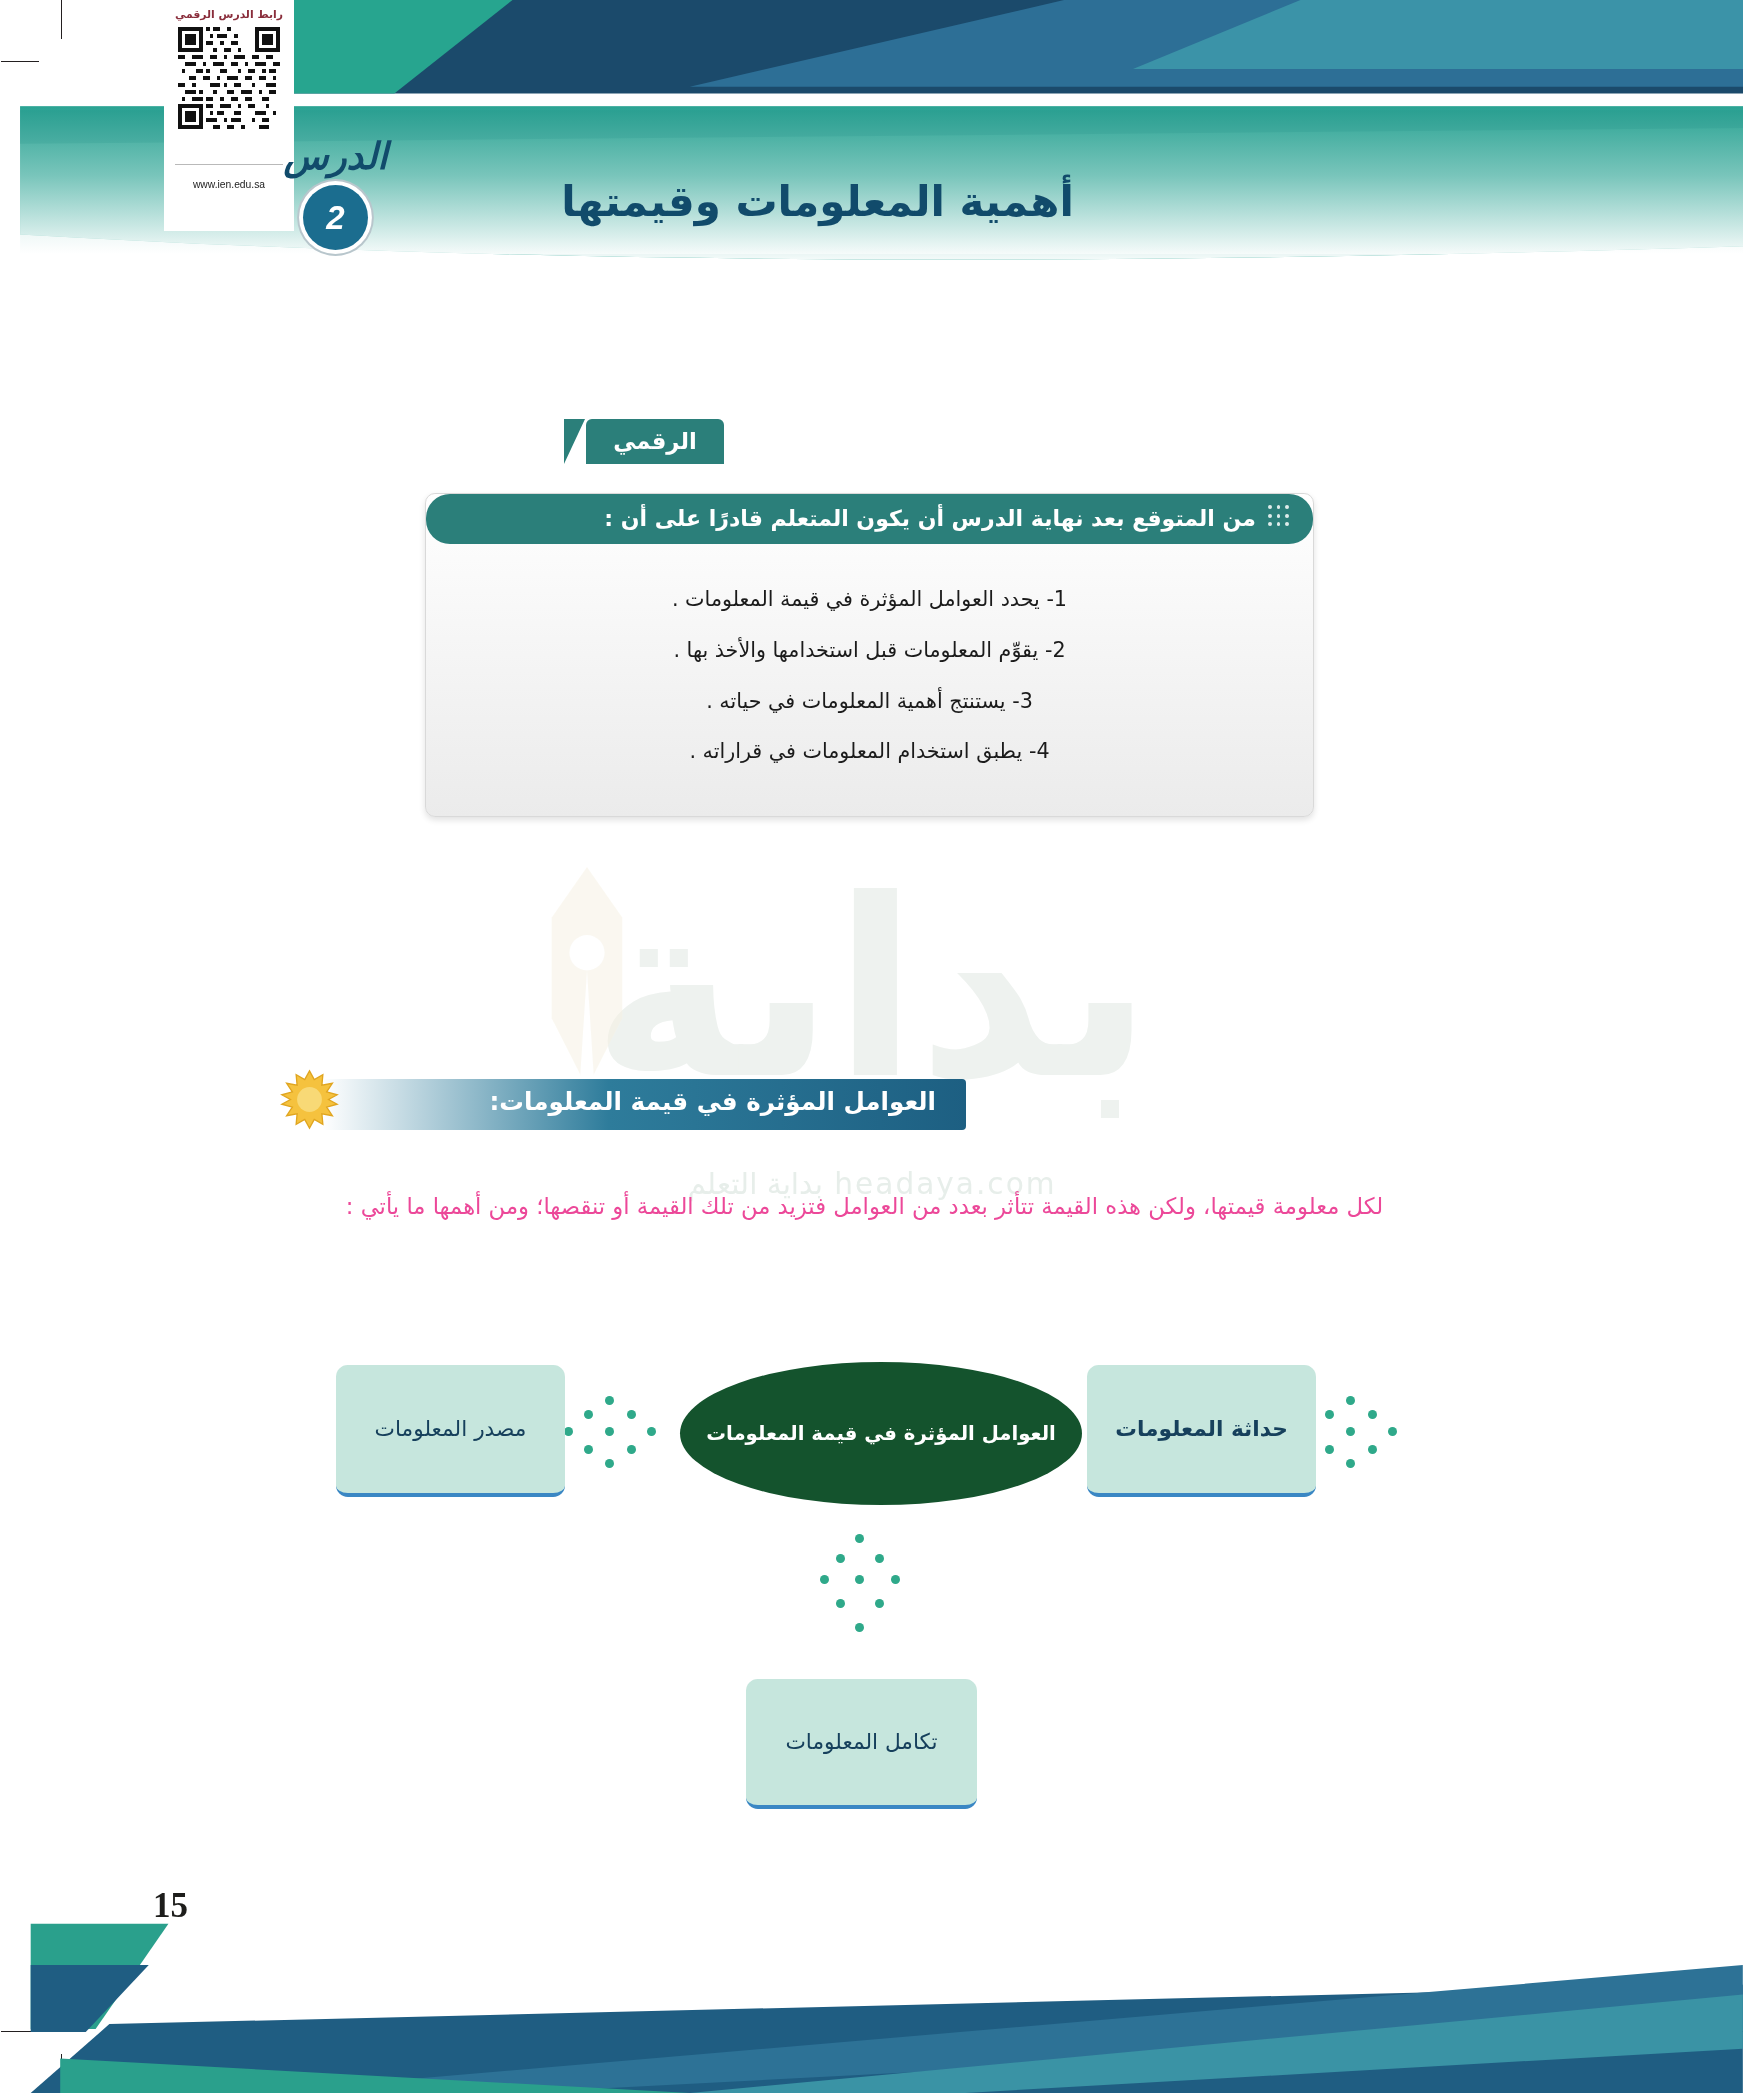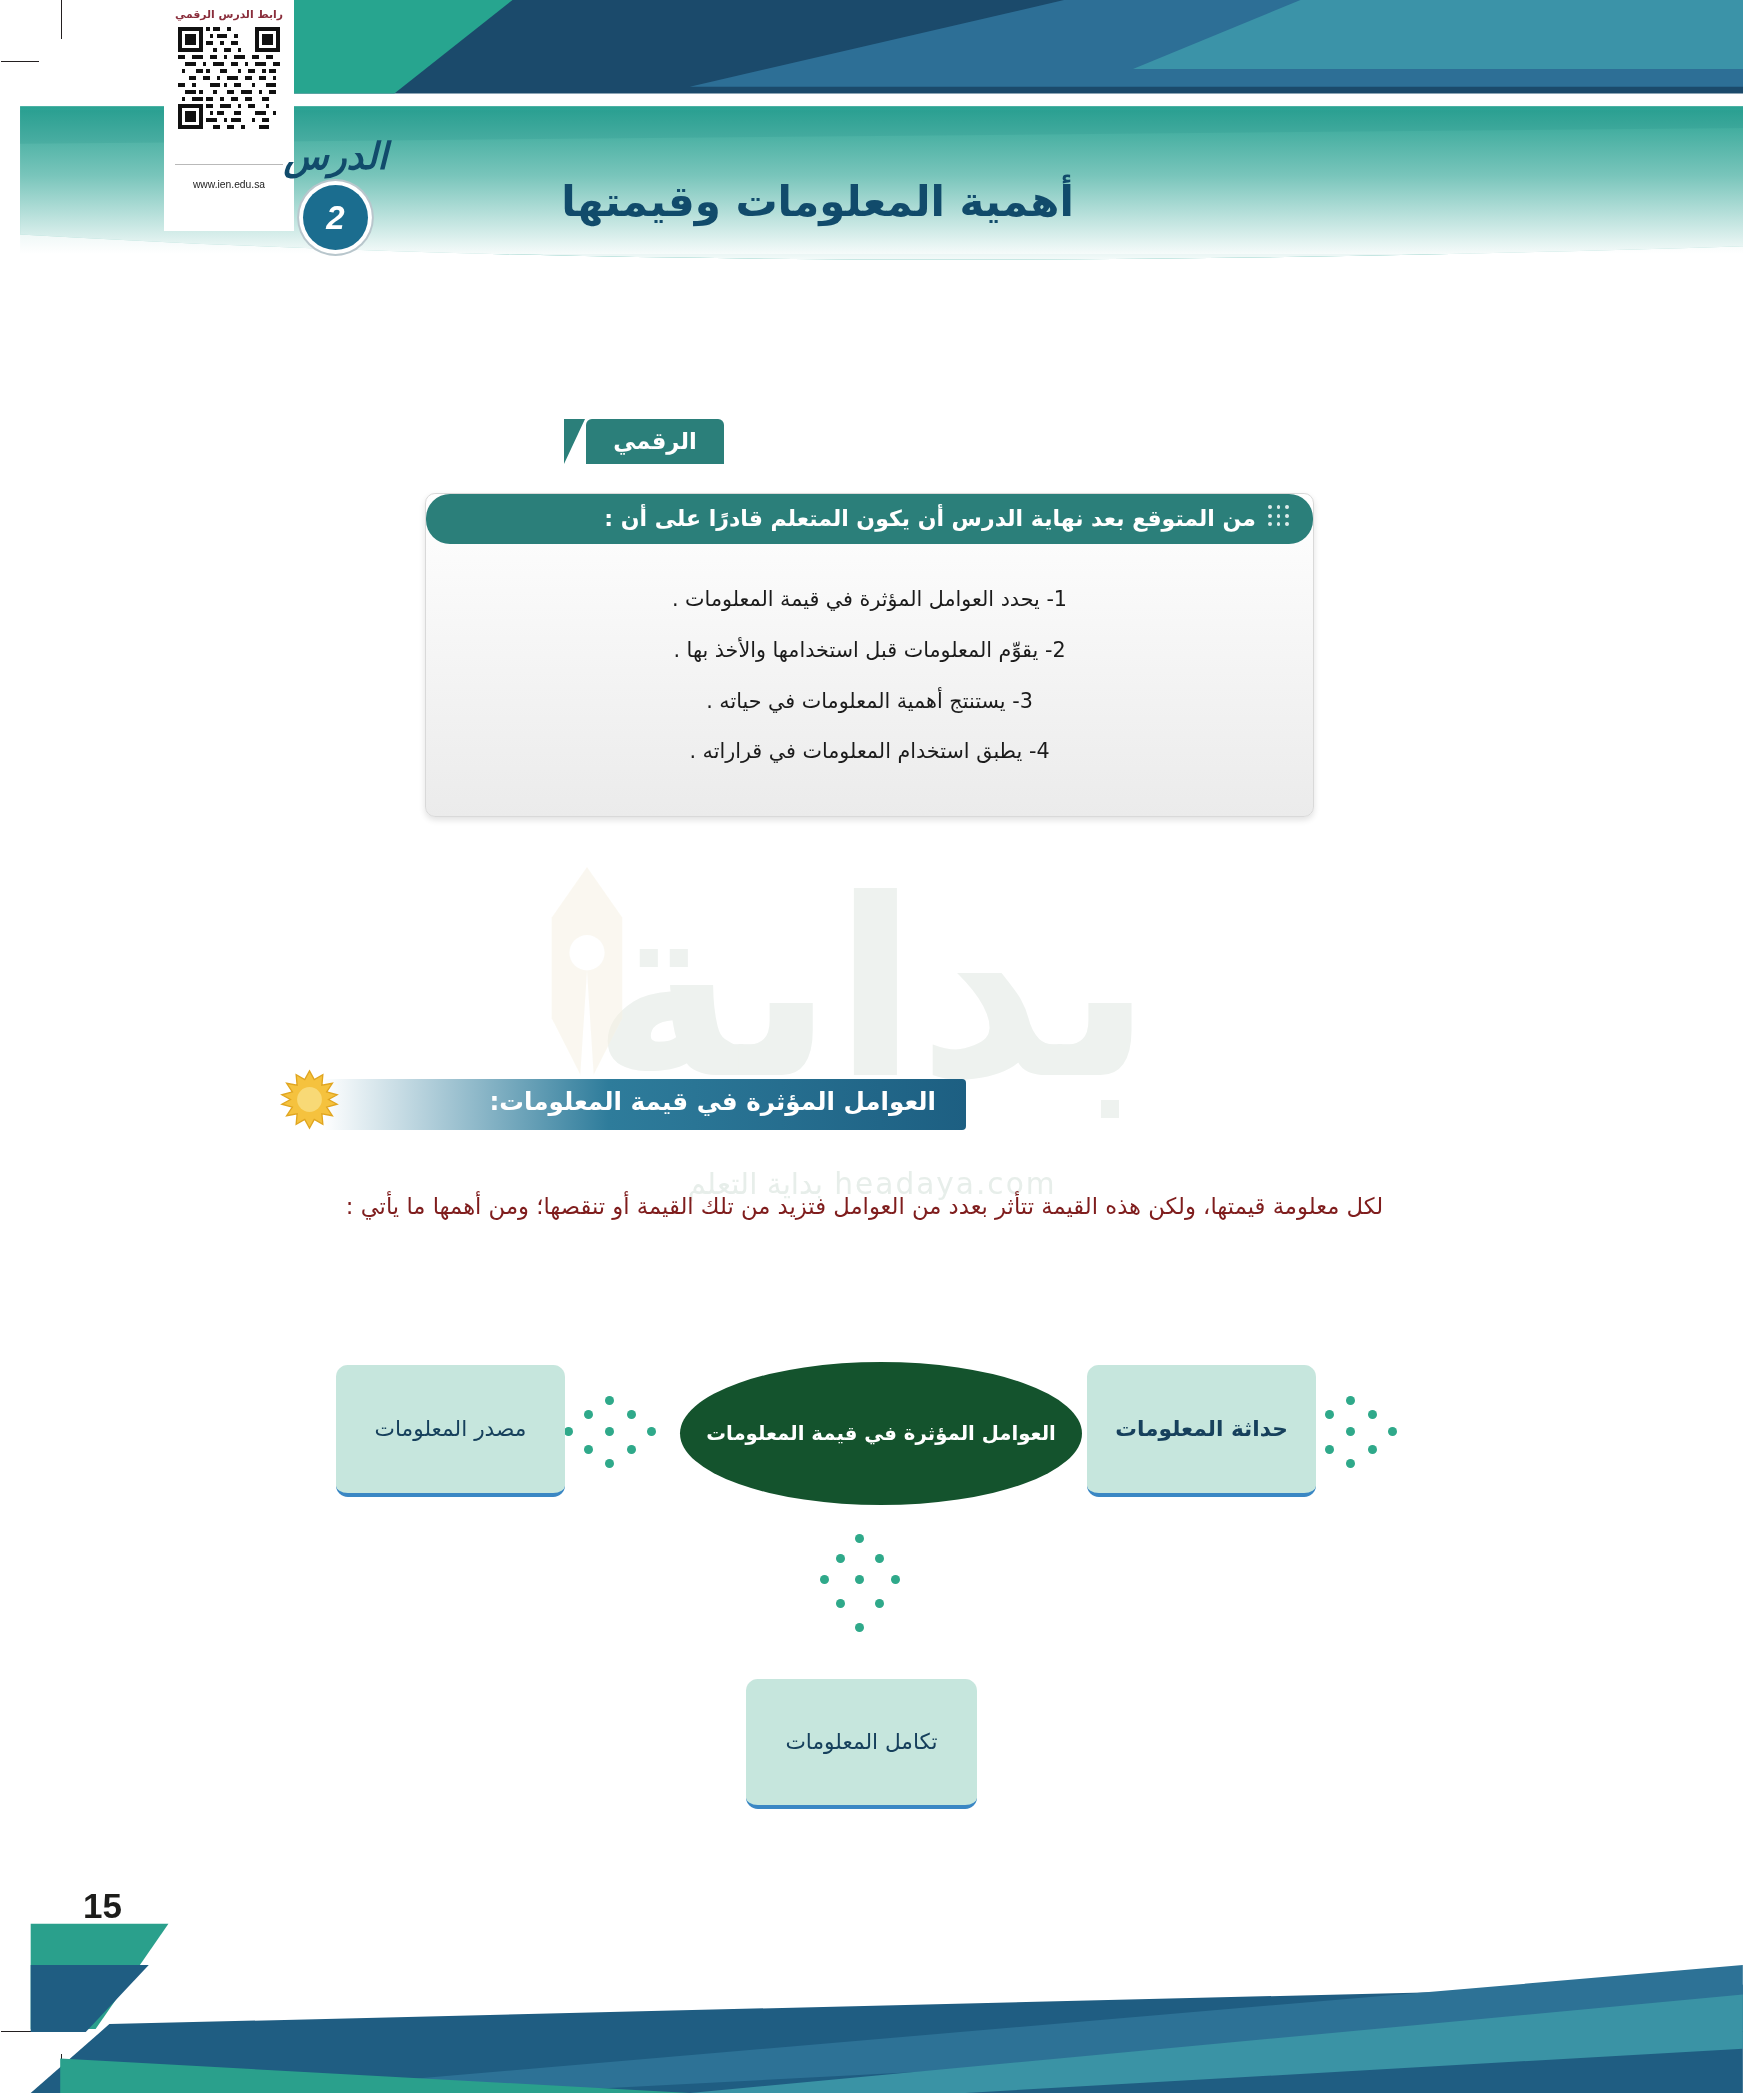"لكل معلومة قيمتها، ولكن هذه" .body-par { color: #7f1d1d -> #ec4899 }
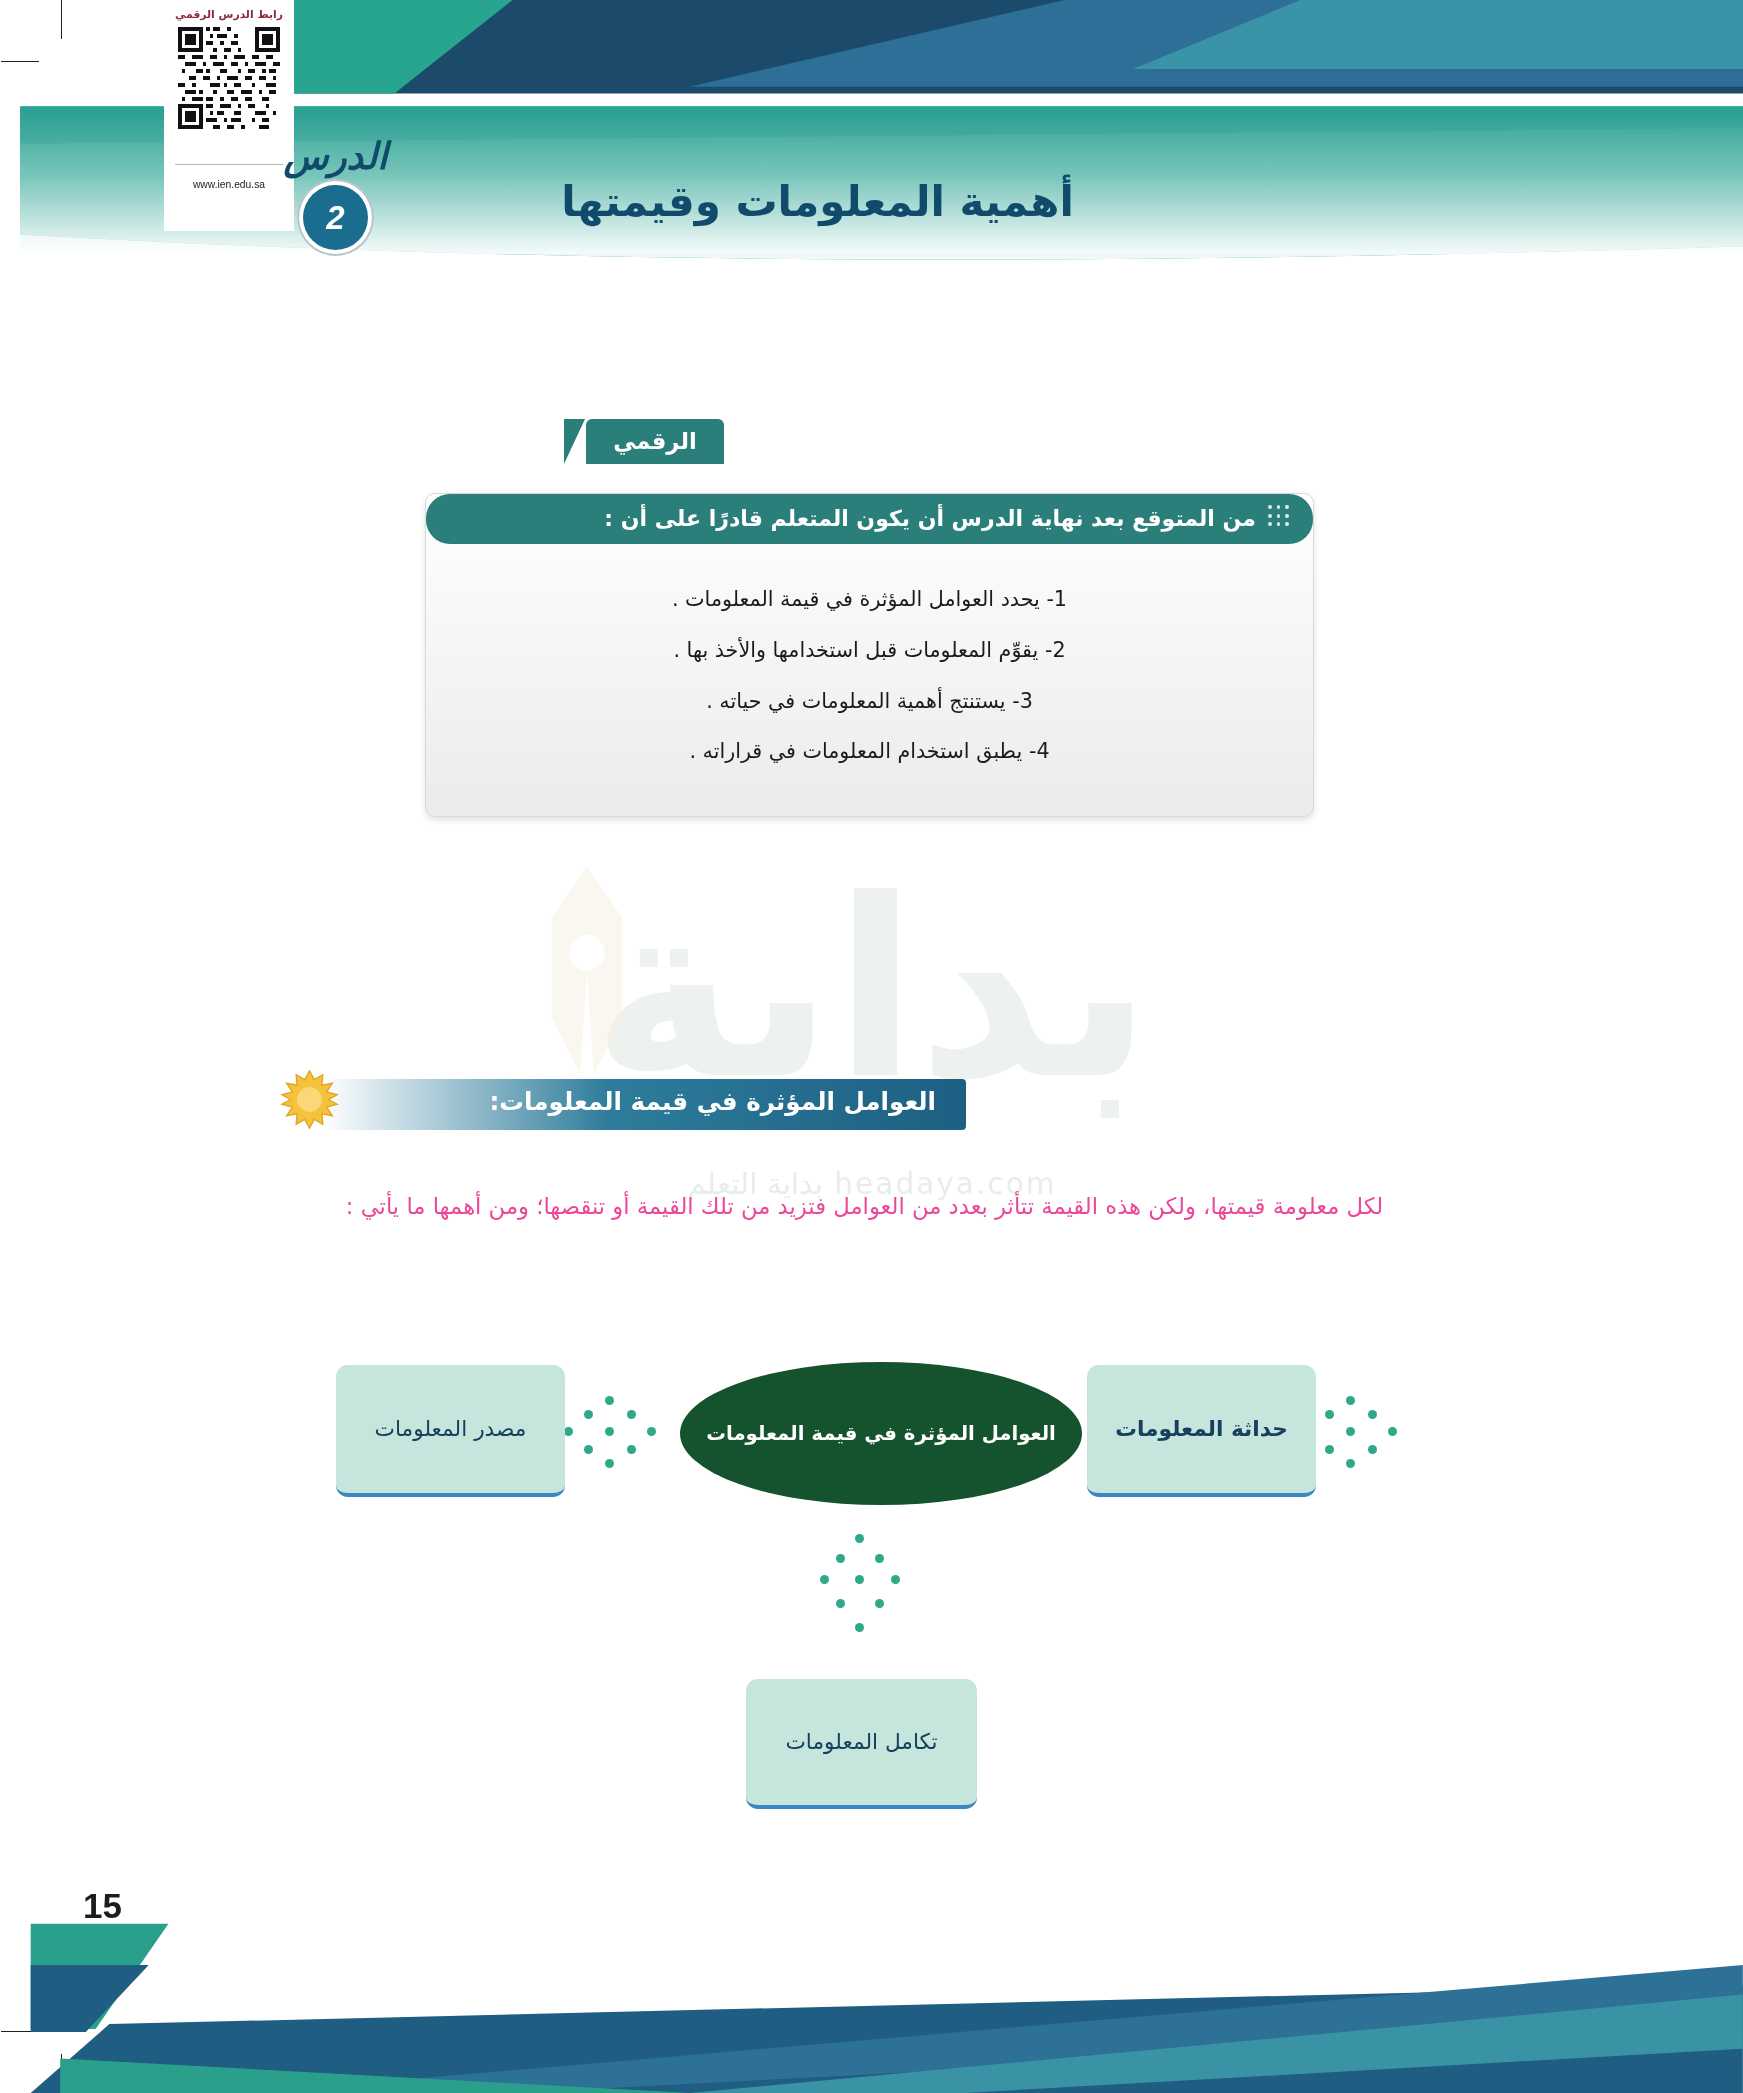"15" .page-num { font-family: Liberation Sans, sans-serif -> Liberation Serif, serif; right: 1622px -> 1556px }
